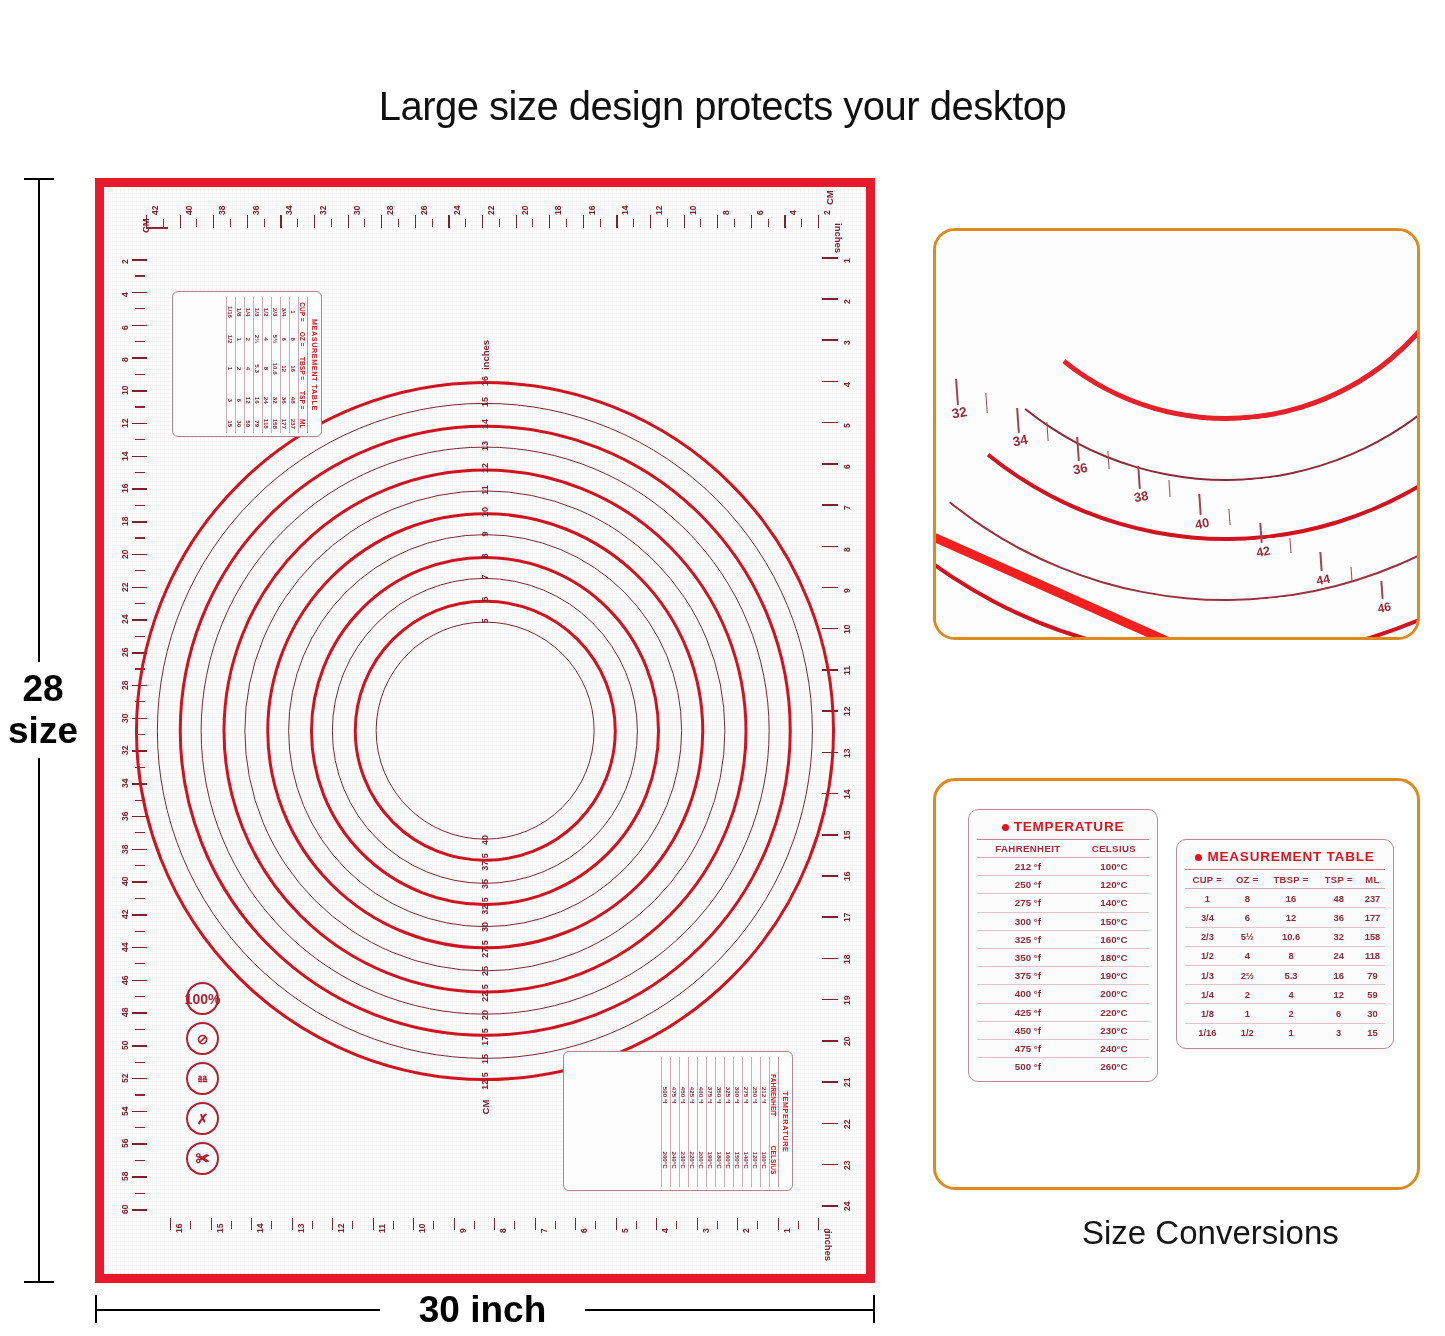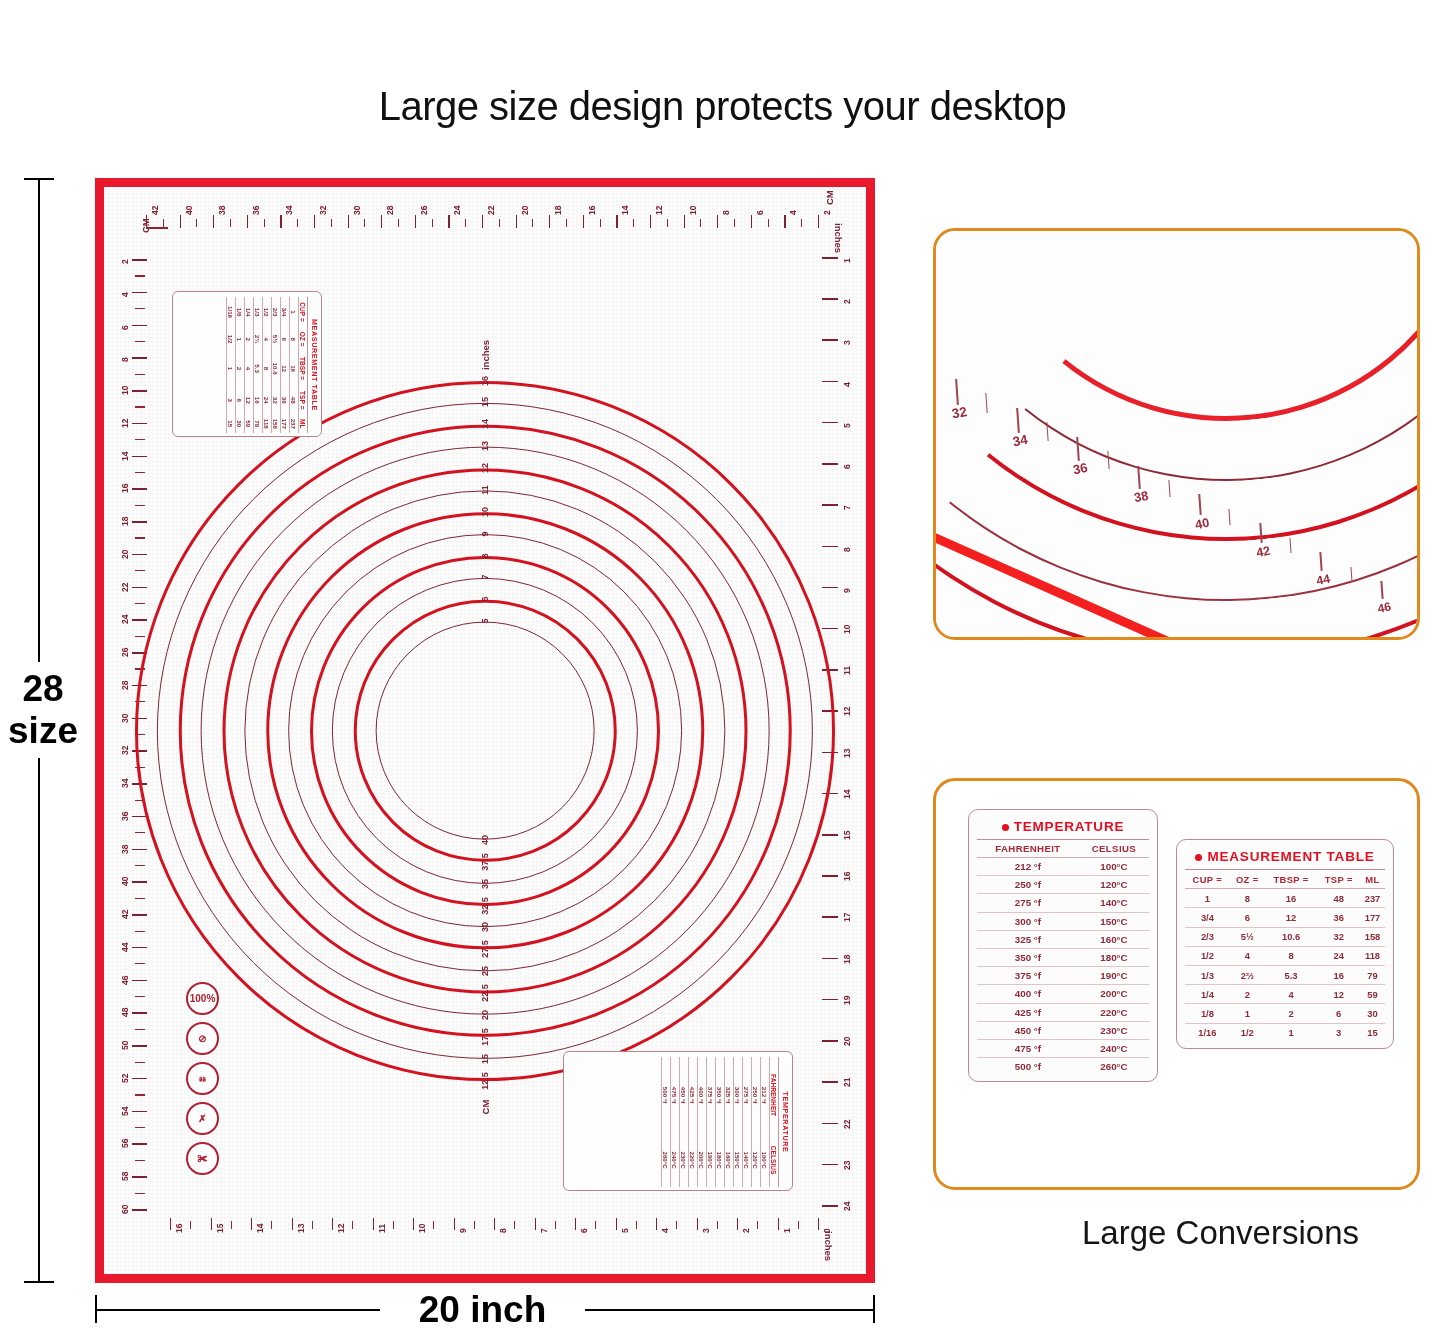"100%" .care-icon span { font-size: 10px -> 14px }
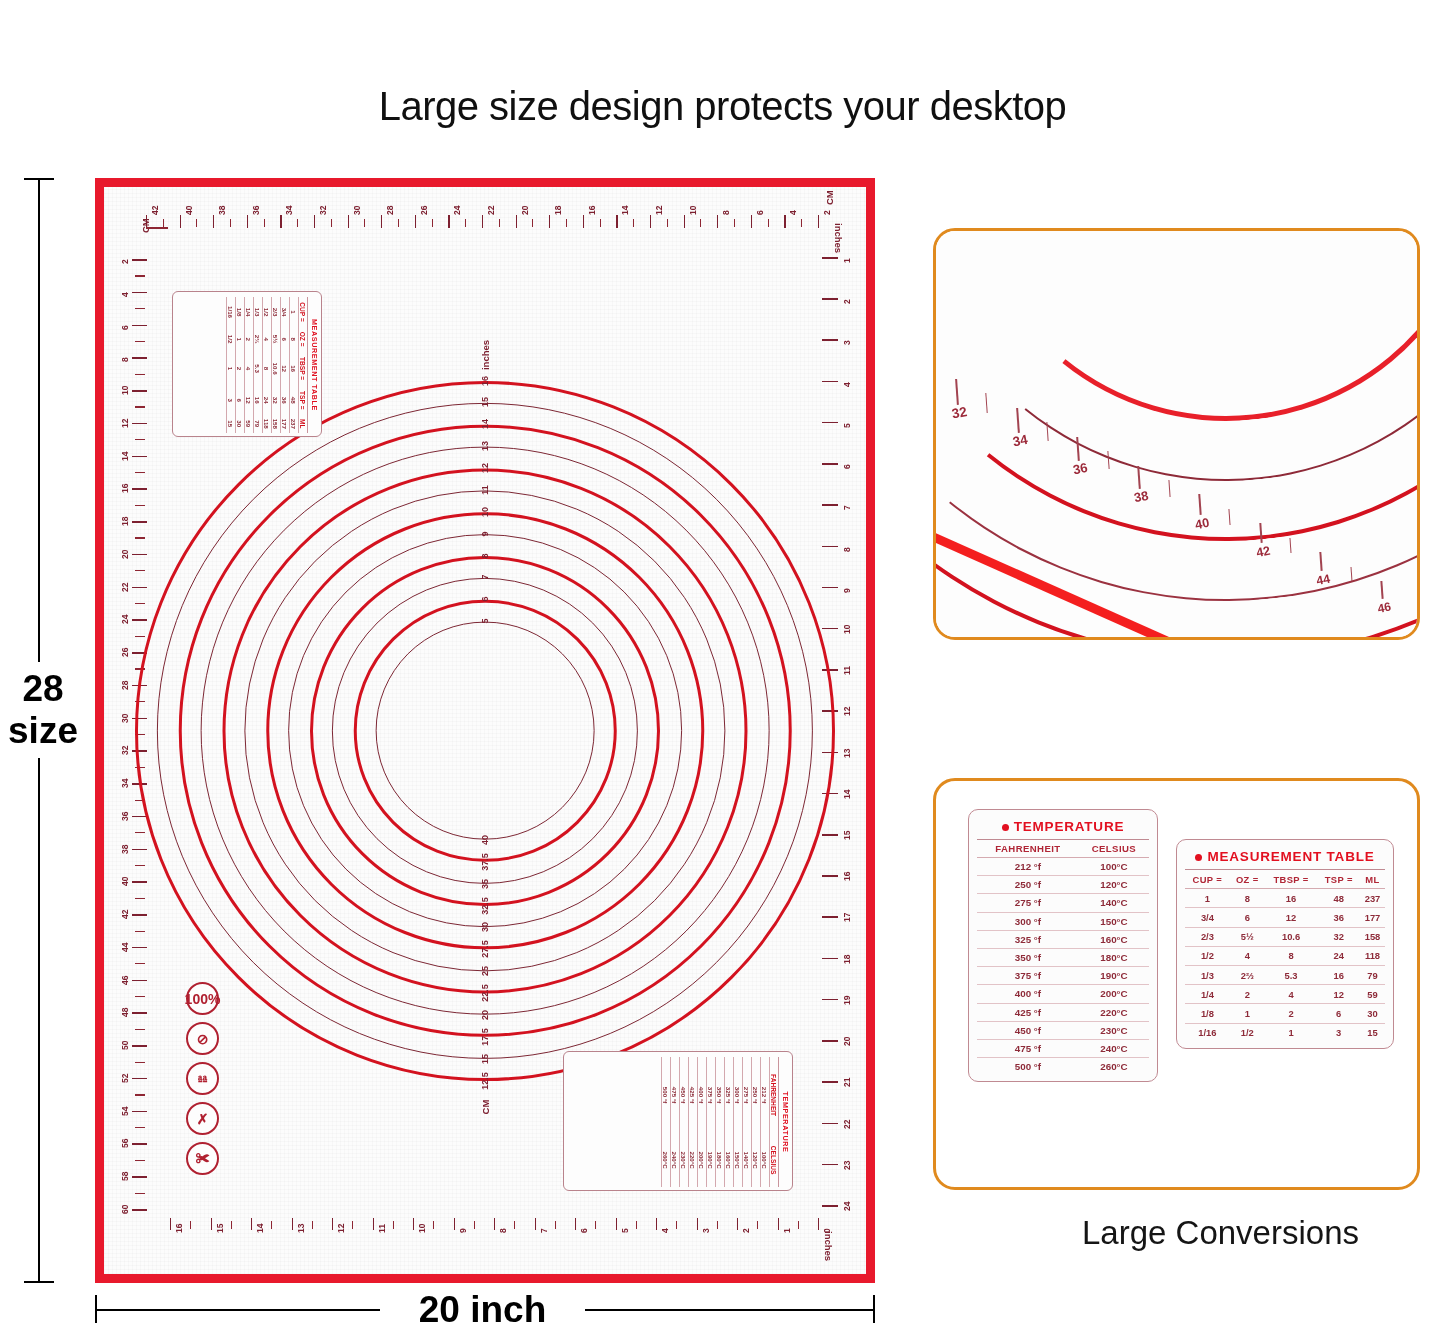"Large Conversions" div.caption { text: Large -> Size }
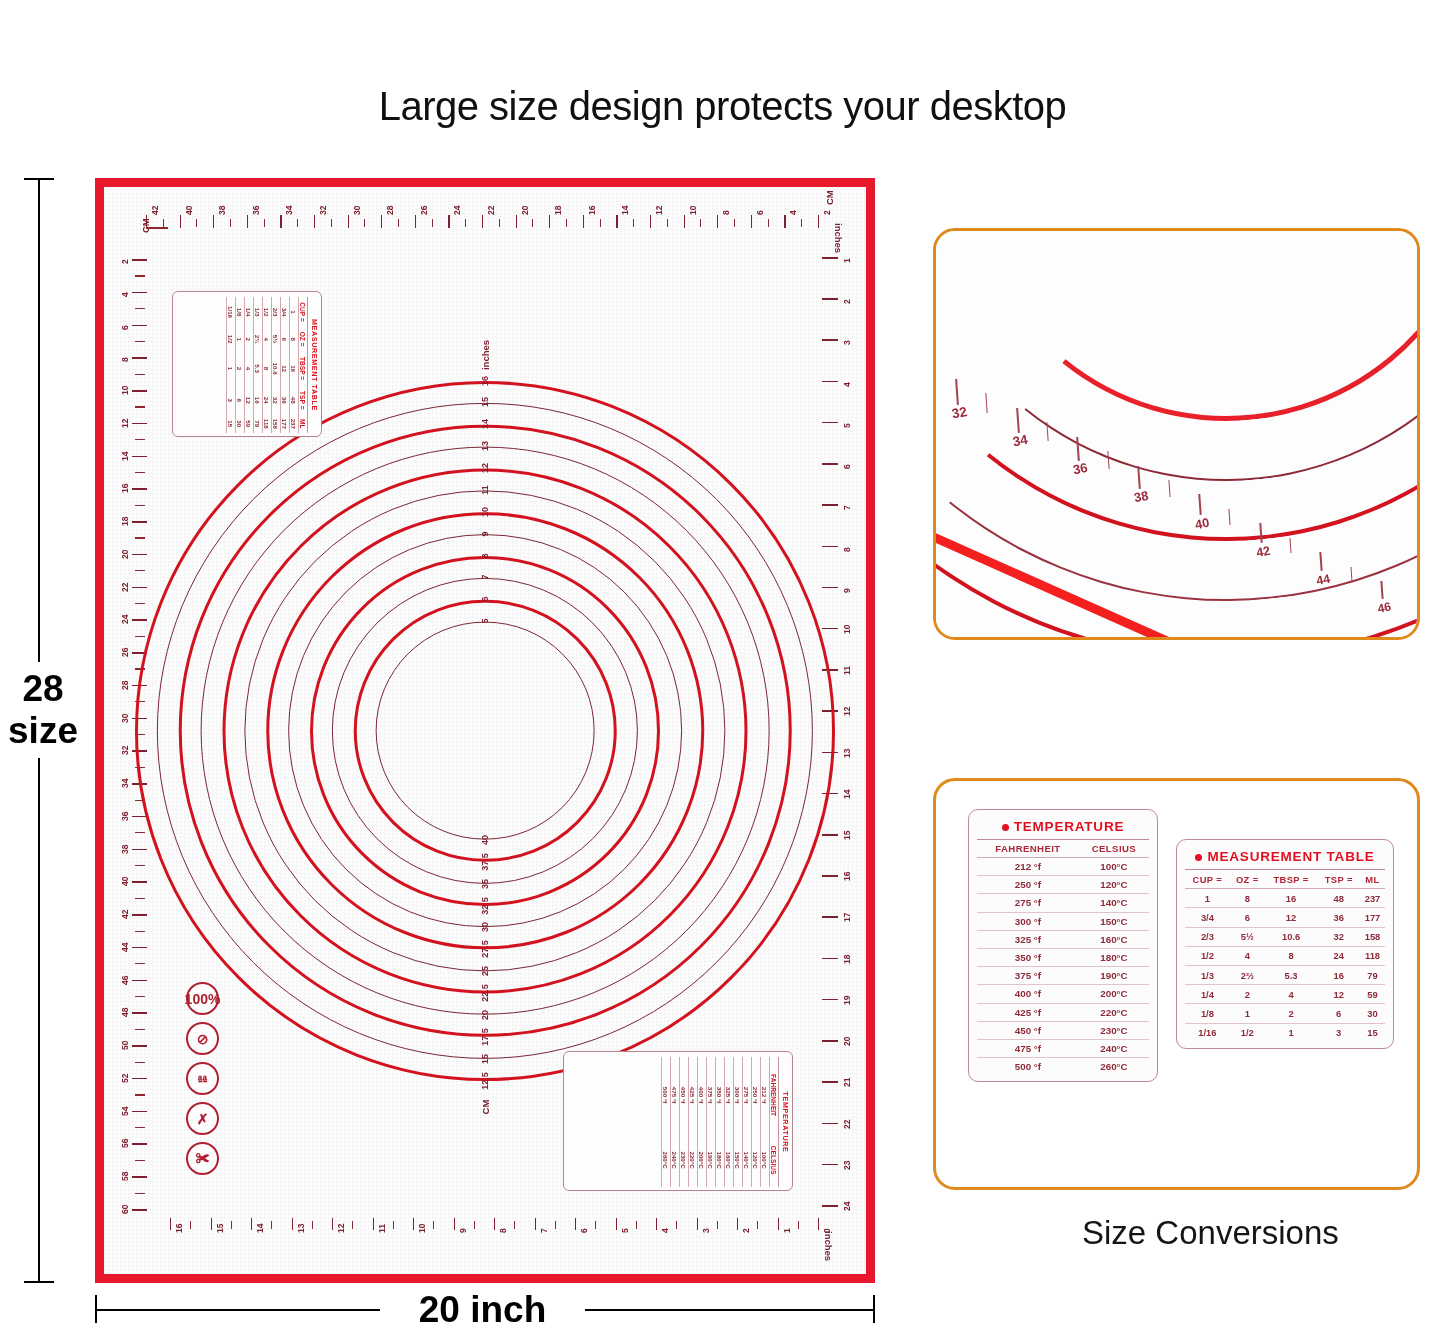"20 inch" div.dim-h-label { text: 20 -> 30 }
